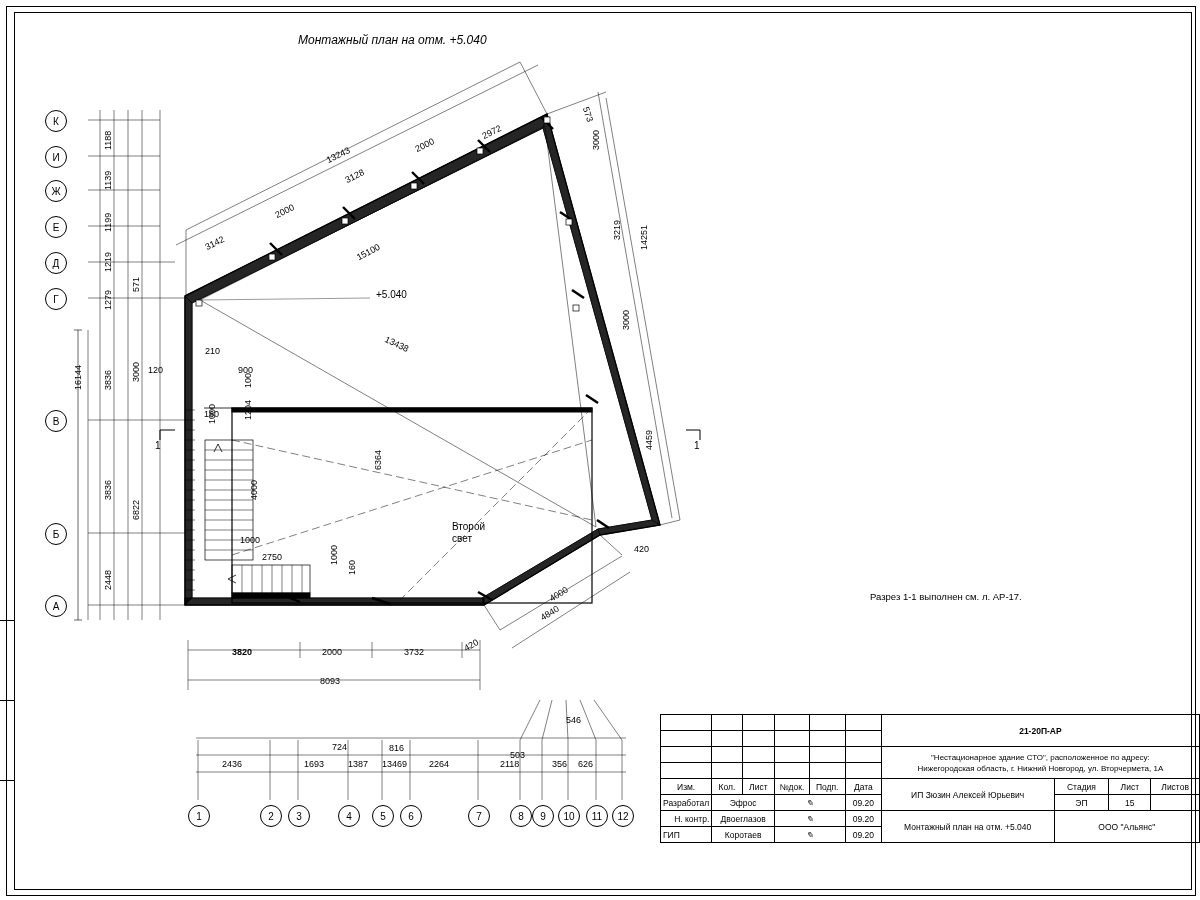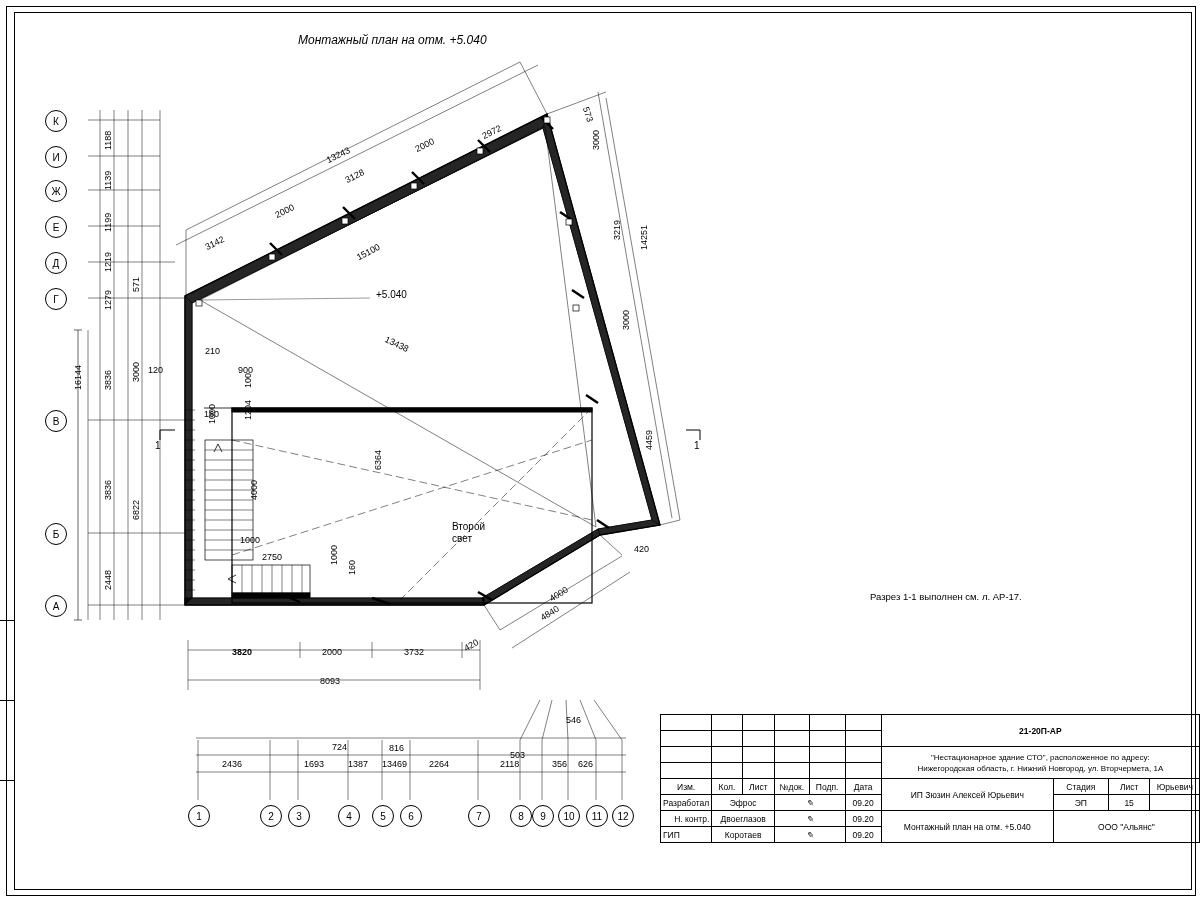"Юрьевич" td { text: Юрьевич -> Листов }
